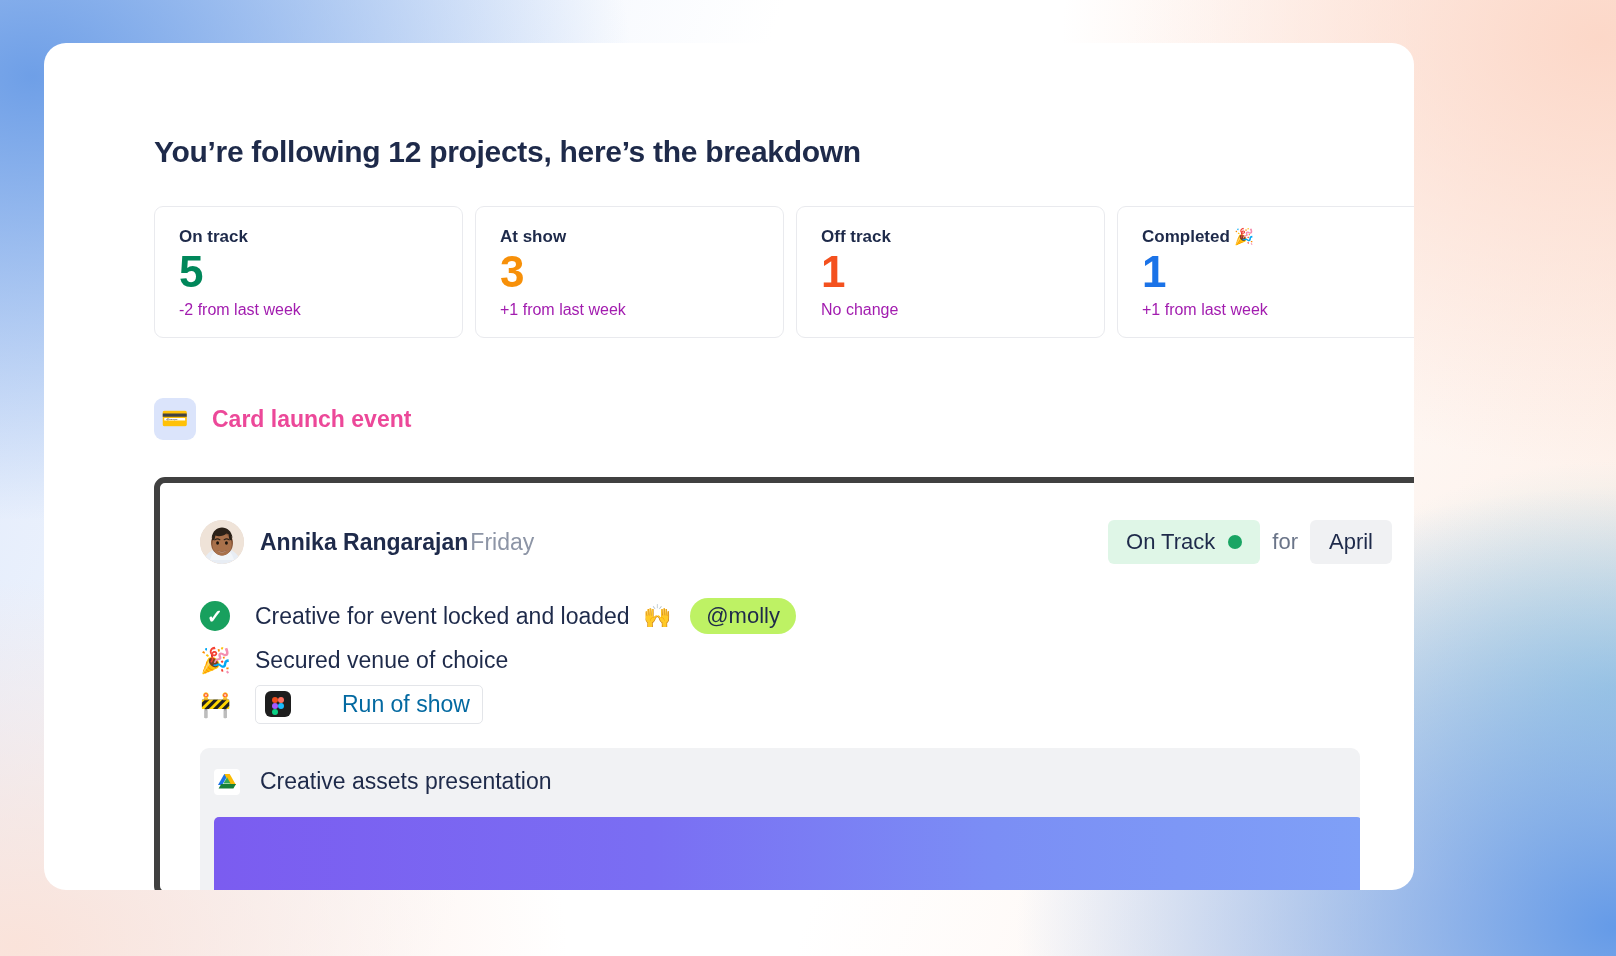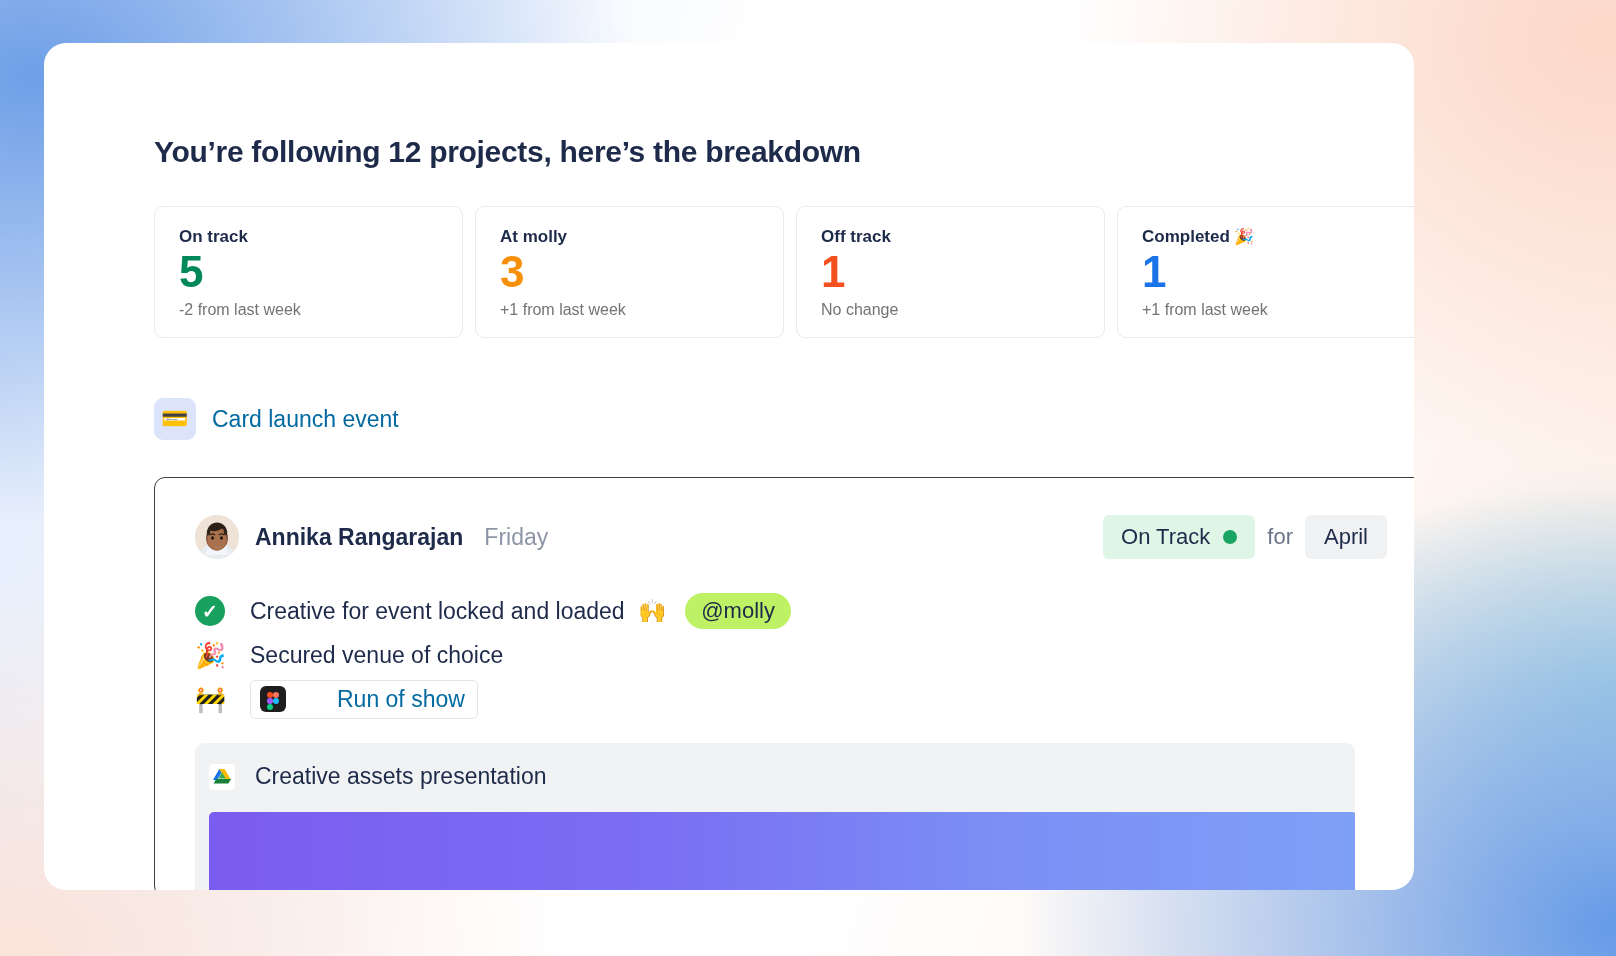"At molly" span { text: molly -> show }
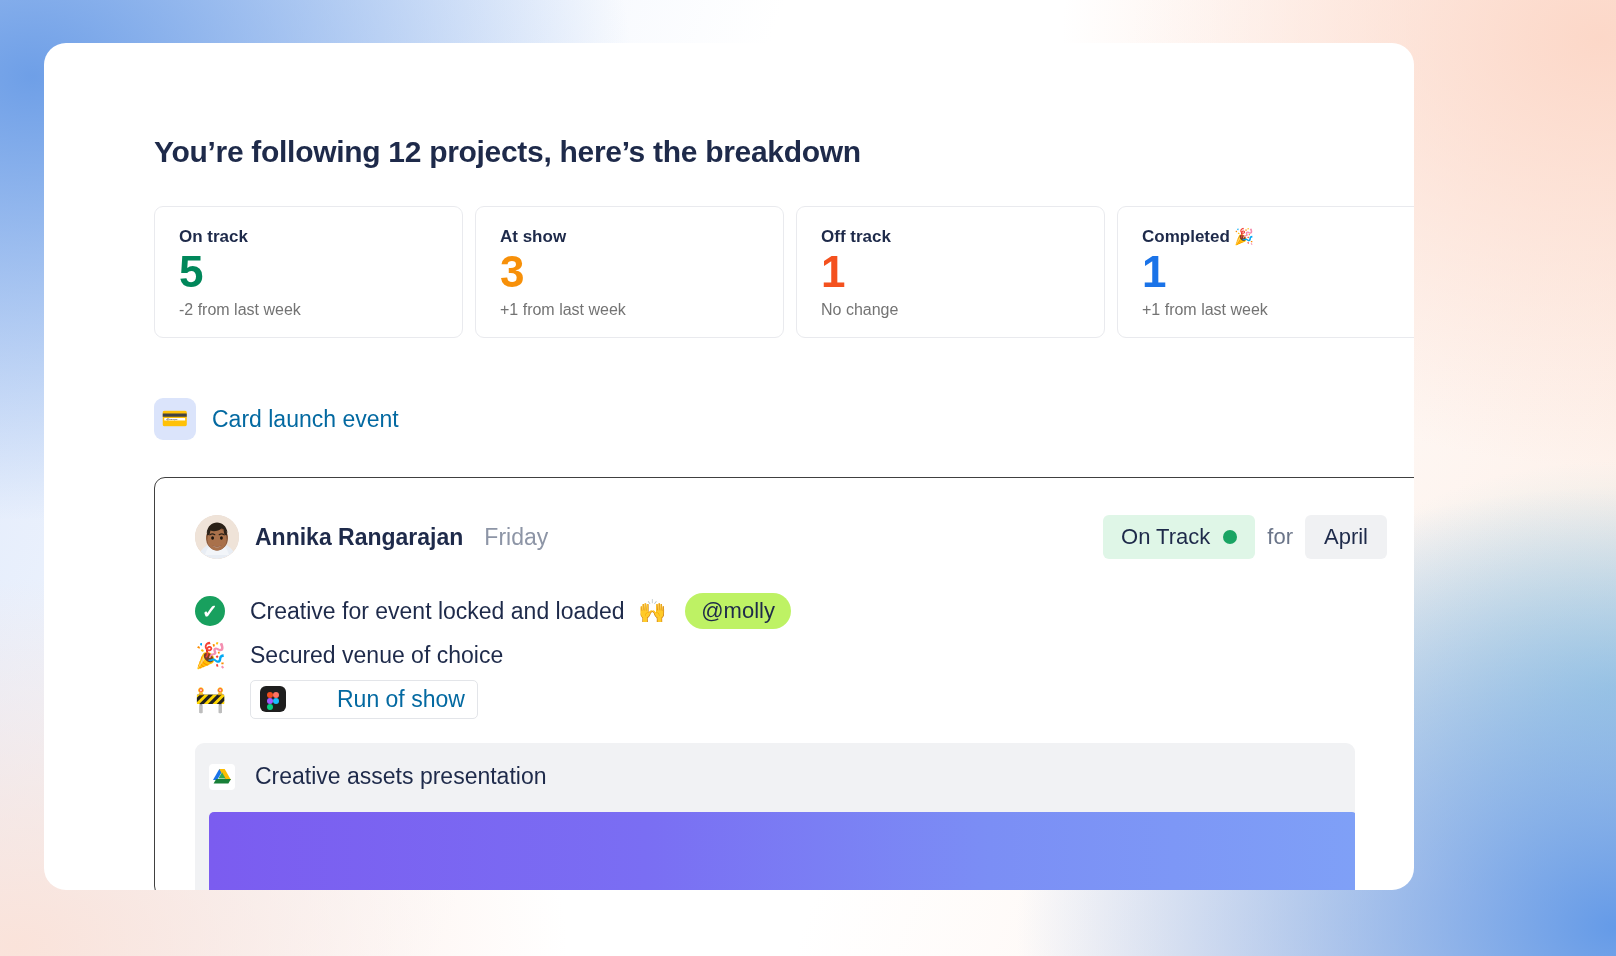"-2 from last week" .stat-delta { color: #737373 -> #a21caf }
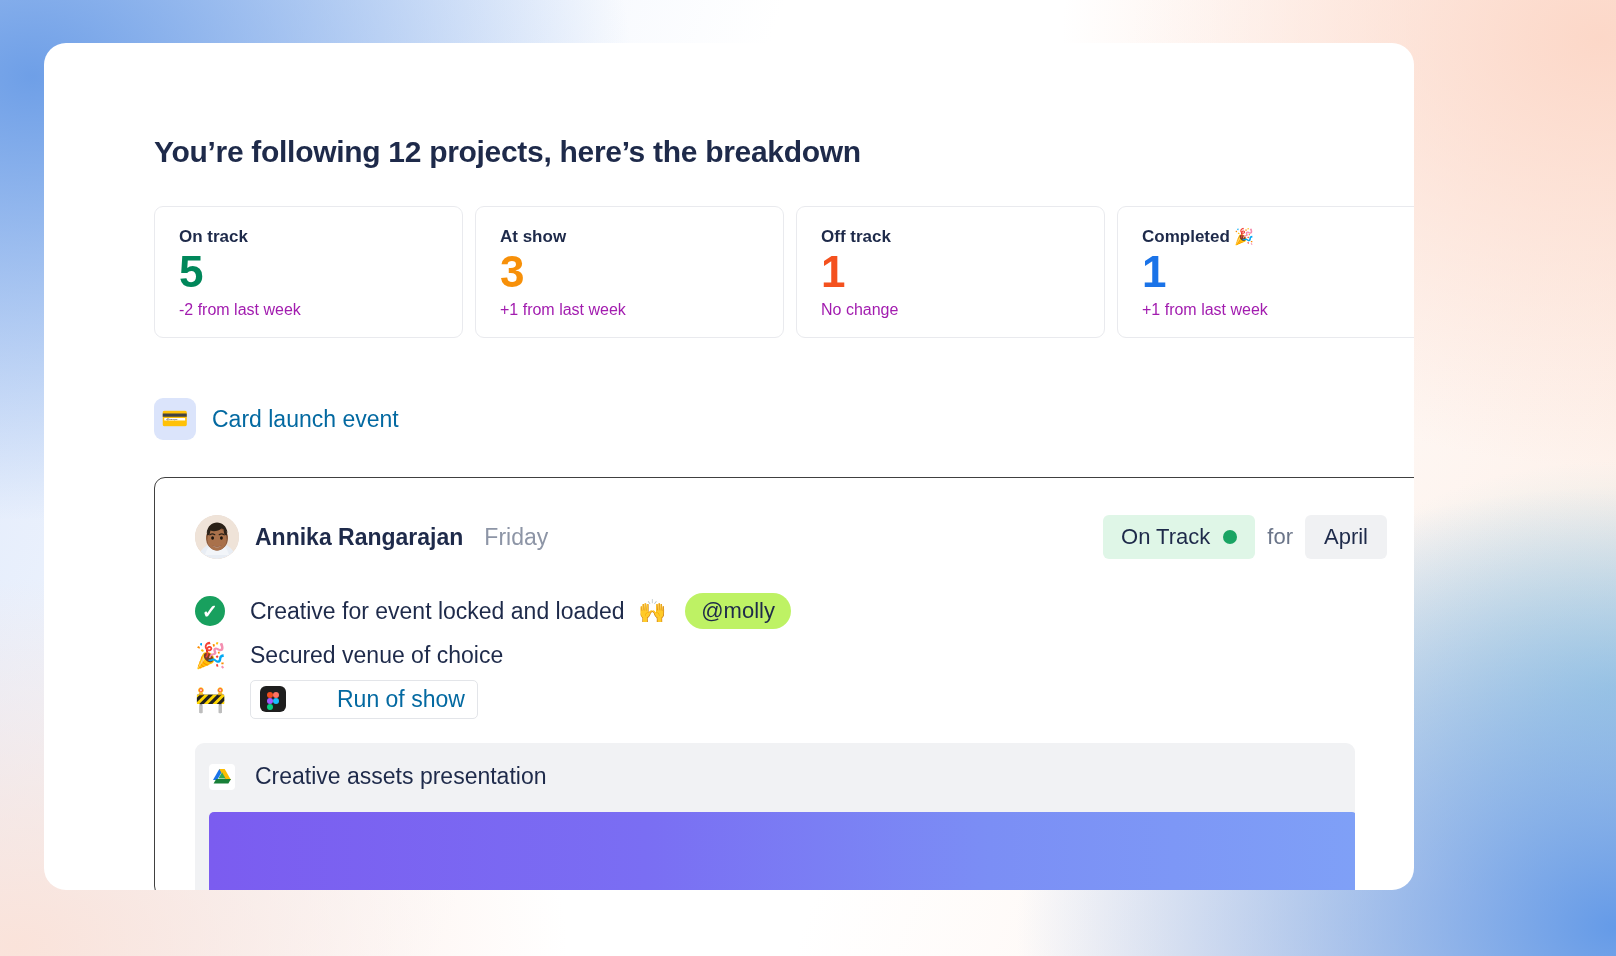"Card launch event" .project-name { color: #0369a1 -> #ec4899; font-weight: normal -> bold }
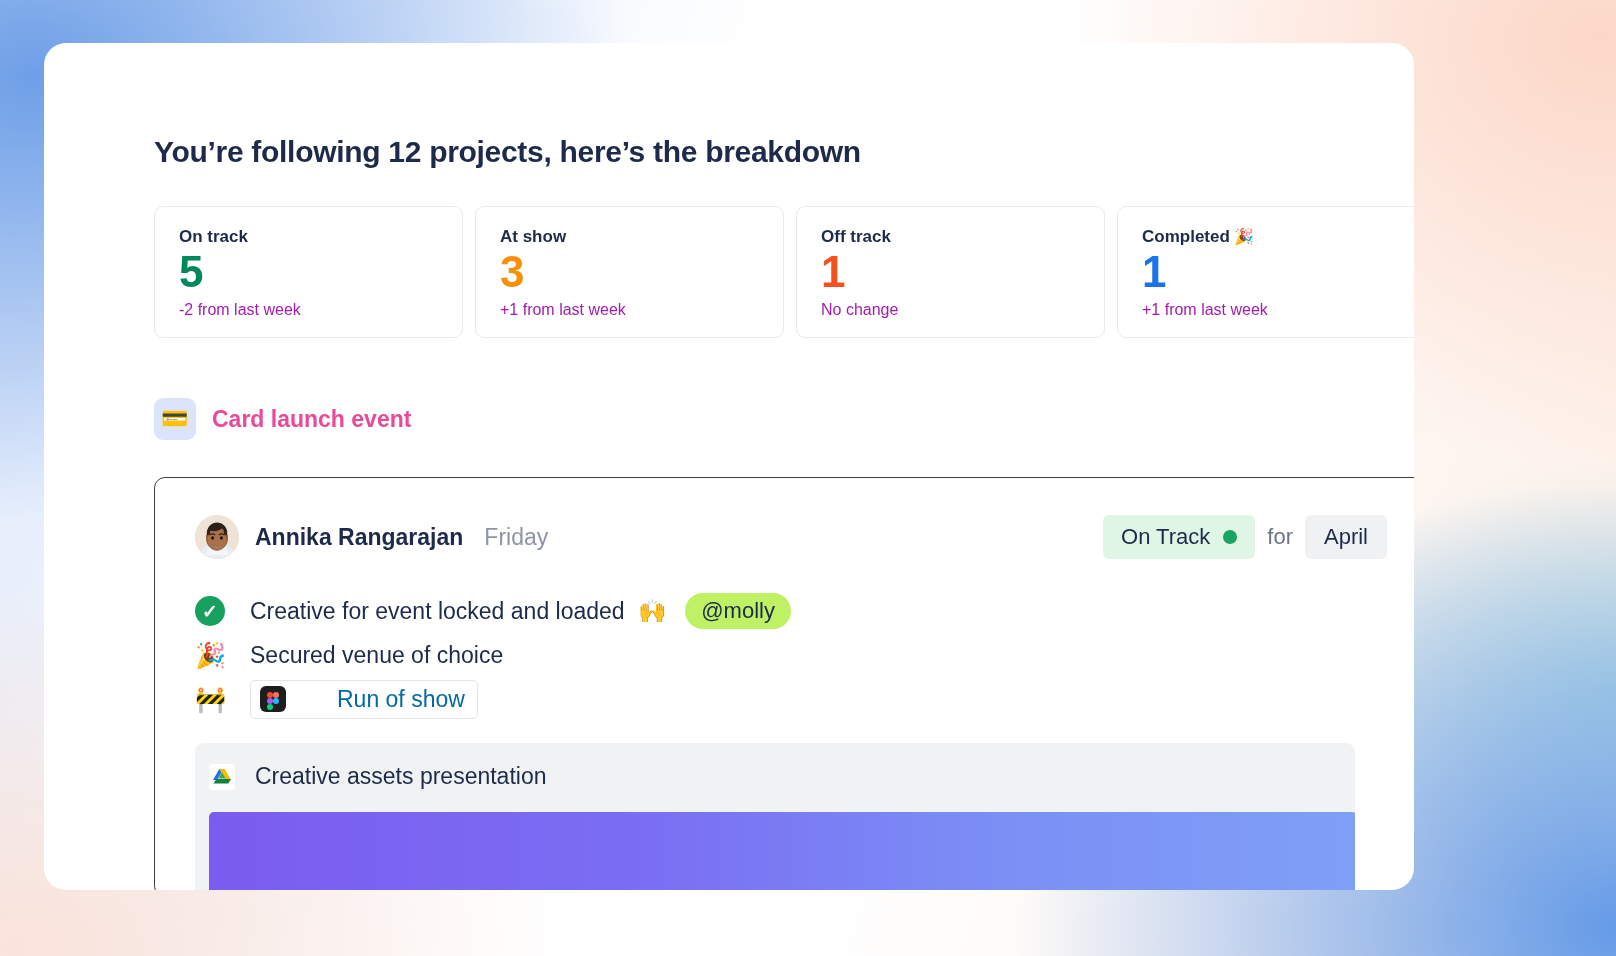"Annika Rangarajan" .update-card { border: 1px solid #404040 -> 6px solid #404040 }
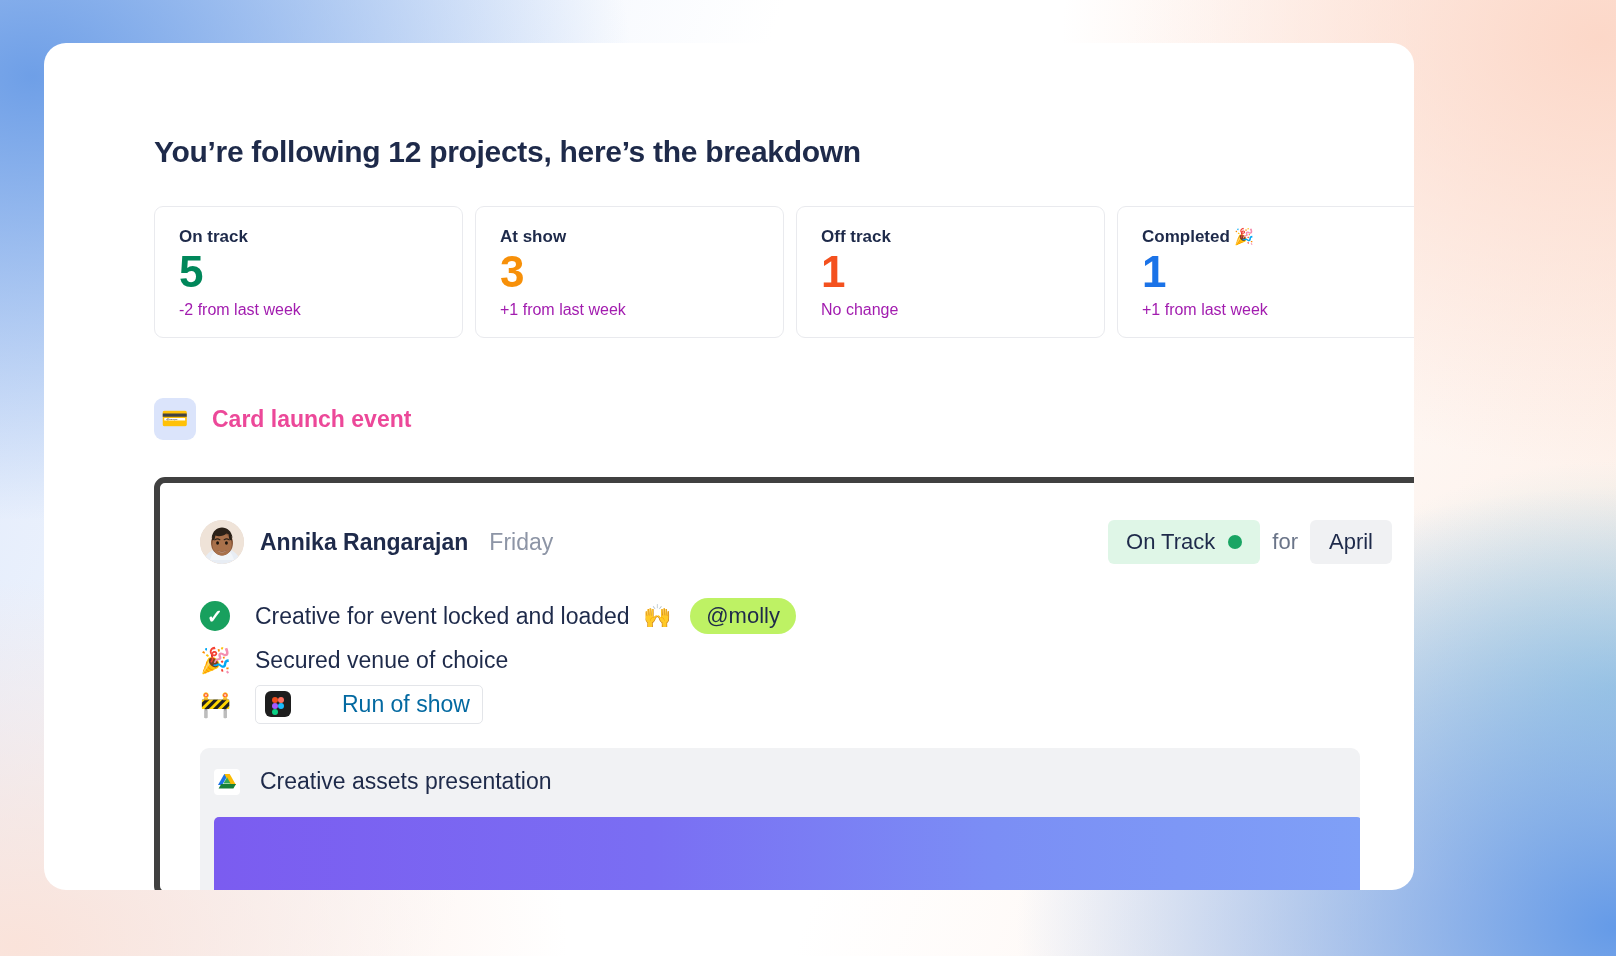"Friday" .author-day { margin-left: 21px -> 2px }
